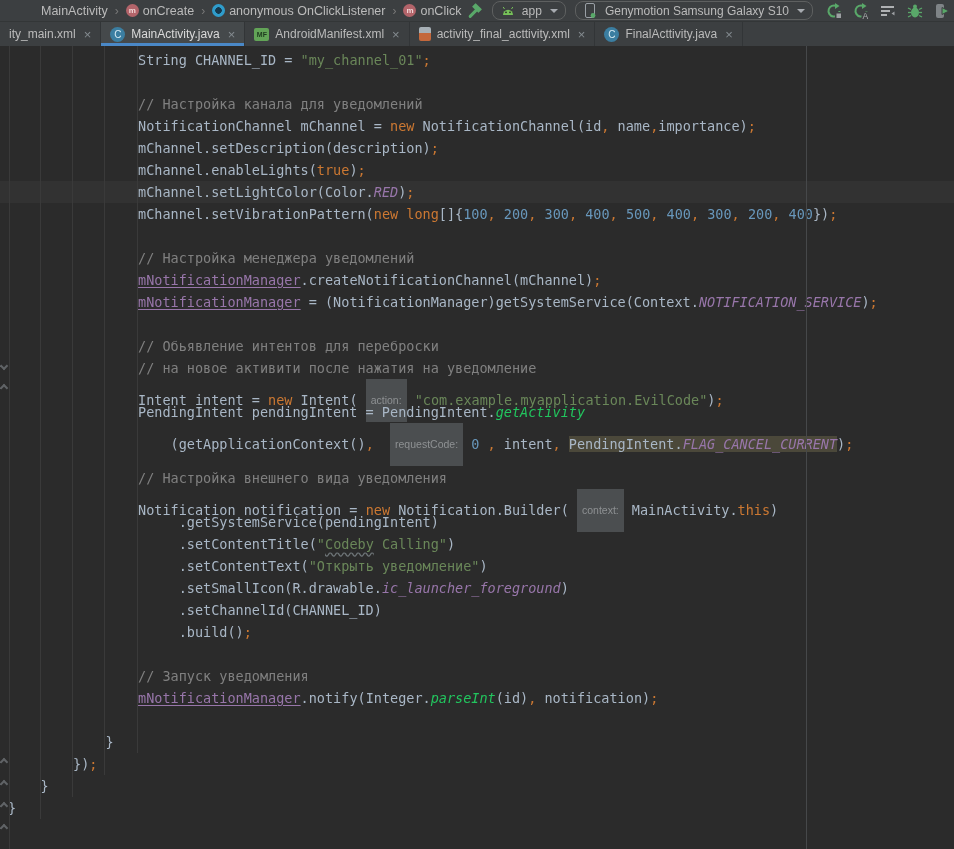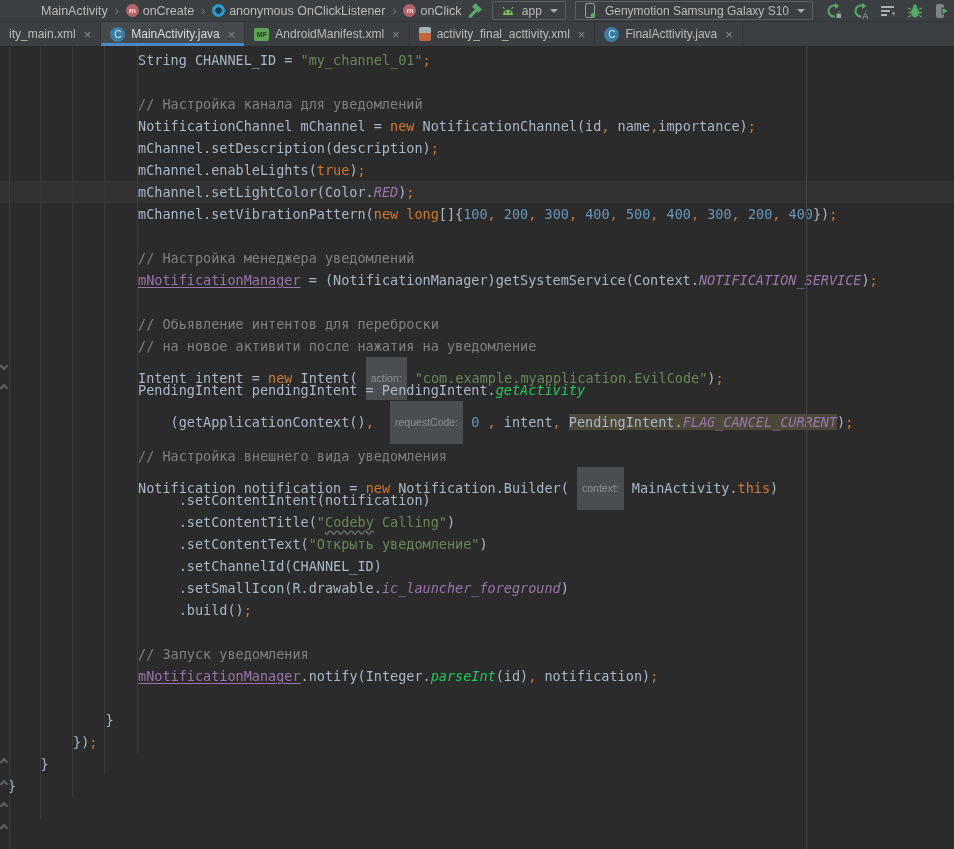"app" .combo { border-radius: 1px -> 8px }
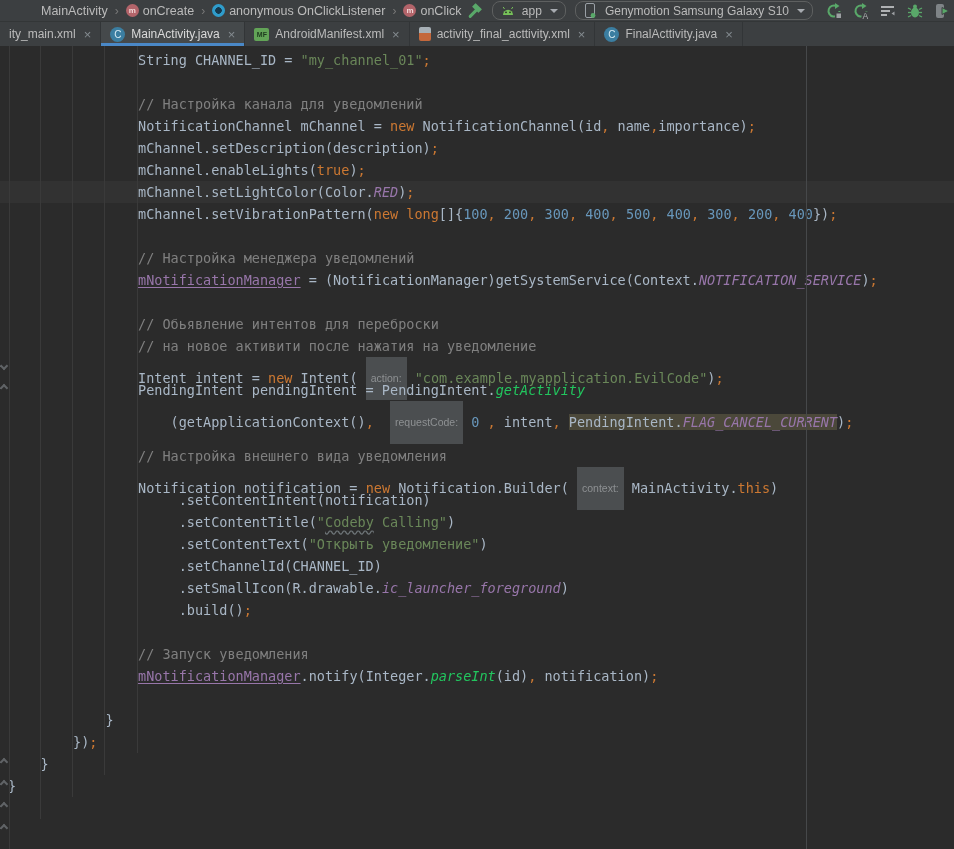"mNotificationManager.createNotificationC" div.line { html: none -> <div><span> </span><span>mNotificationManager</span><span>.createNotificationChannel(mChannel)</span><span>;</span></div> }
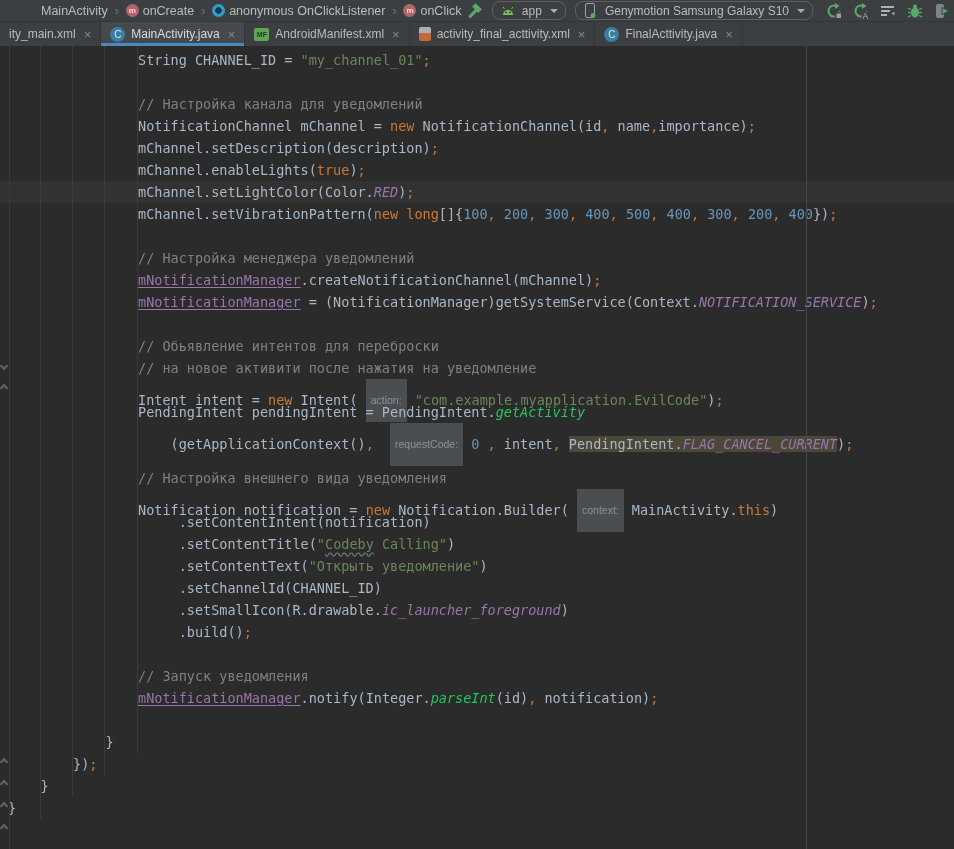".setContentIntent(notification)" span.t { text: .setContentIntent(notification -> .getSystemService(pendingIntent }
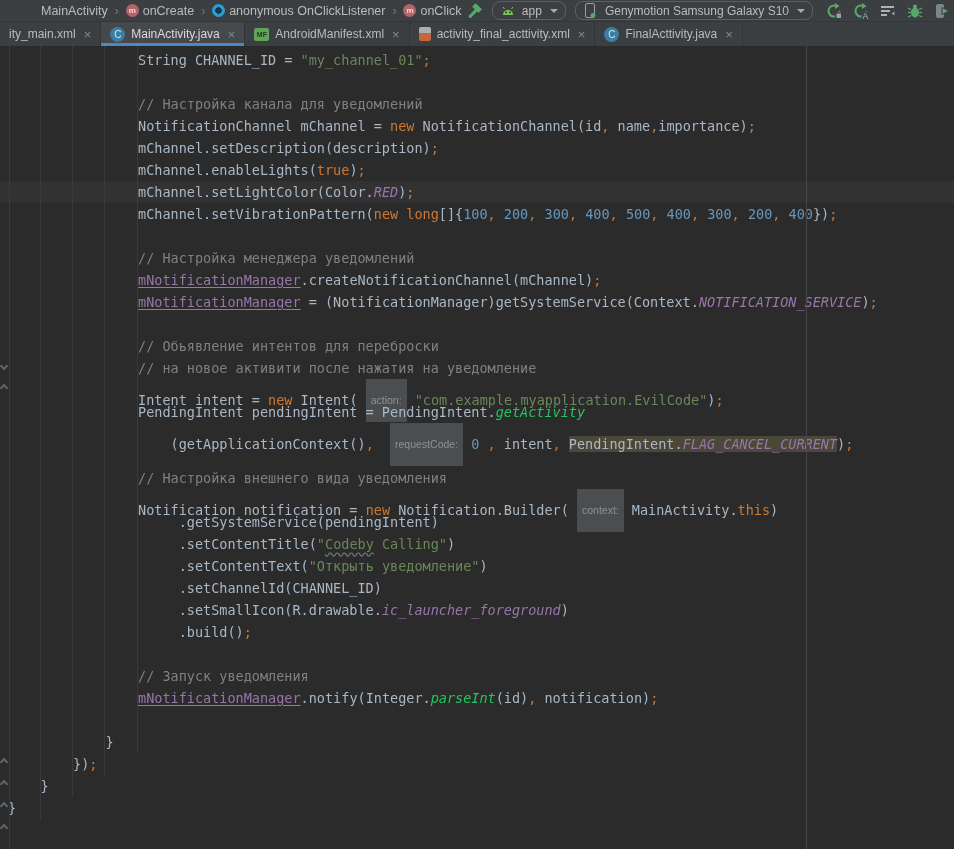".setChannelId(CHANNEL_ID)" div.line { order: before ".setSmallIcon(R.drawable.ic_launcher_for" -> after ".setSmallIcon(R.drawable.ic_launcher_for" }
